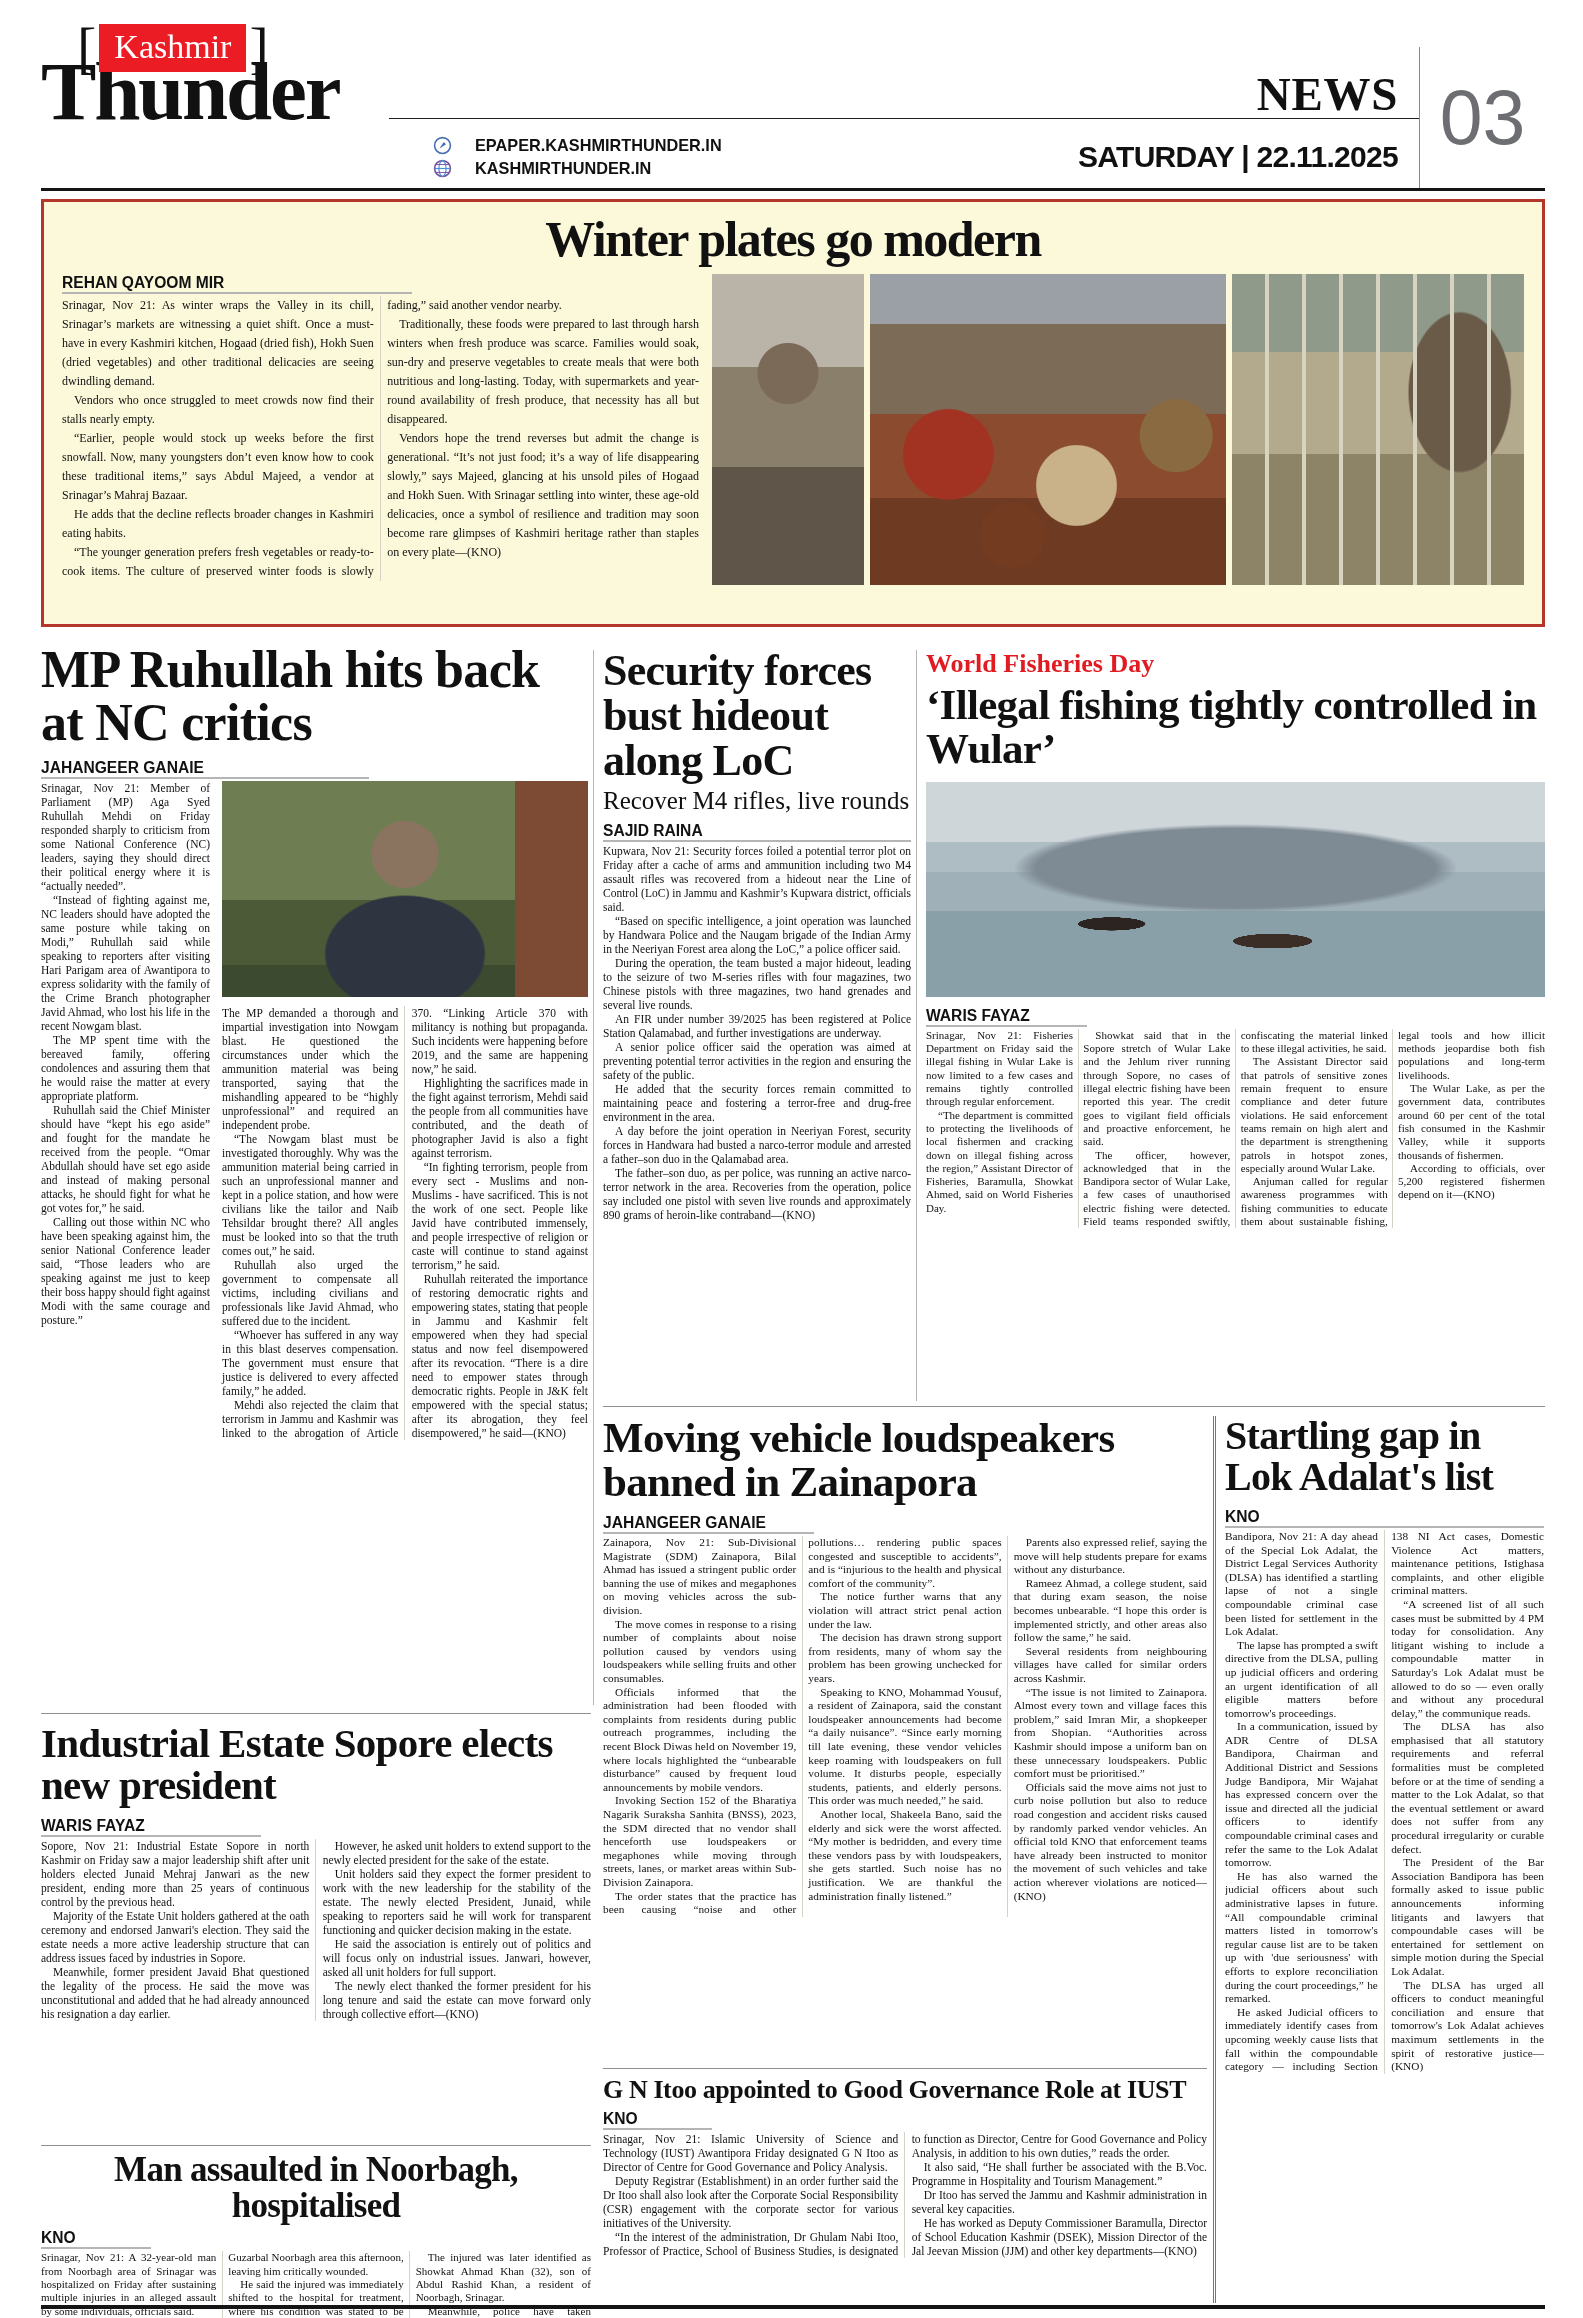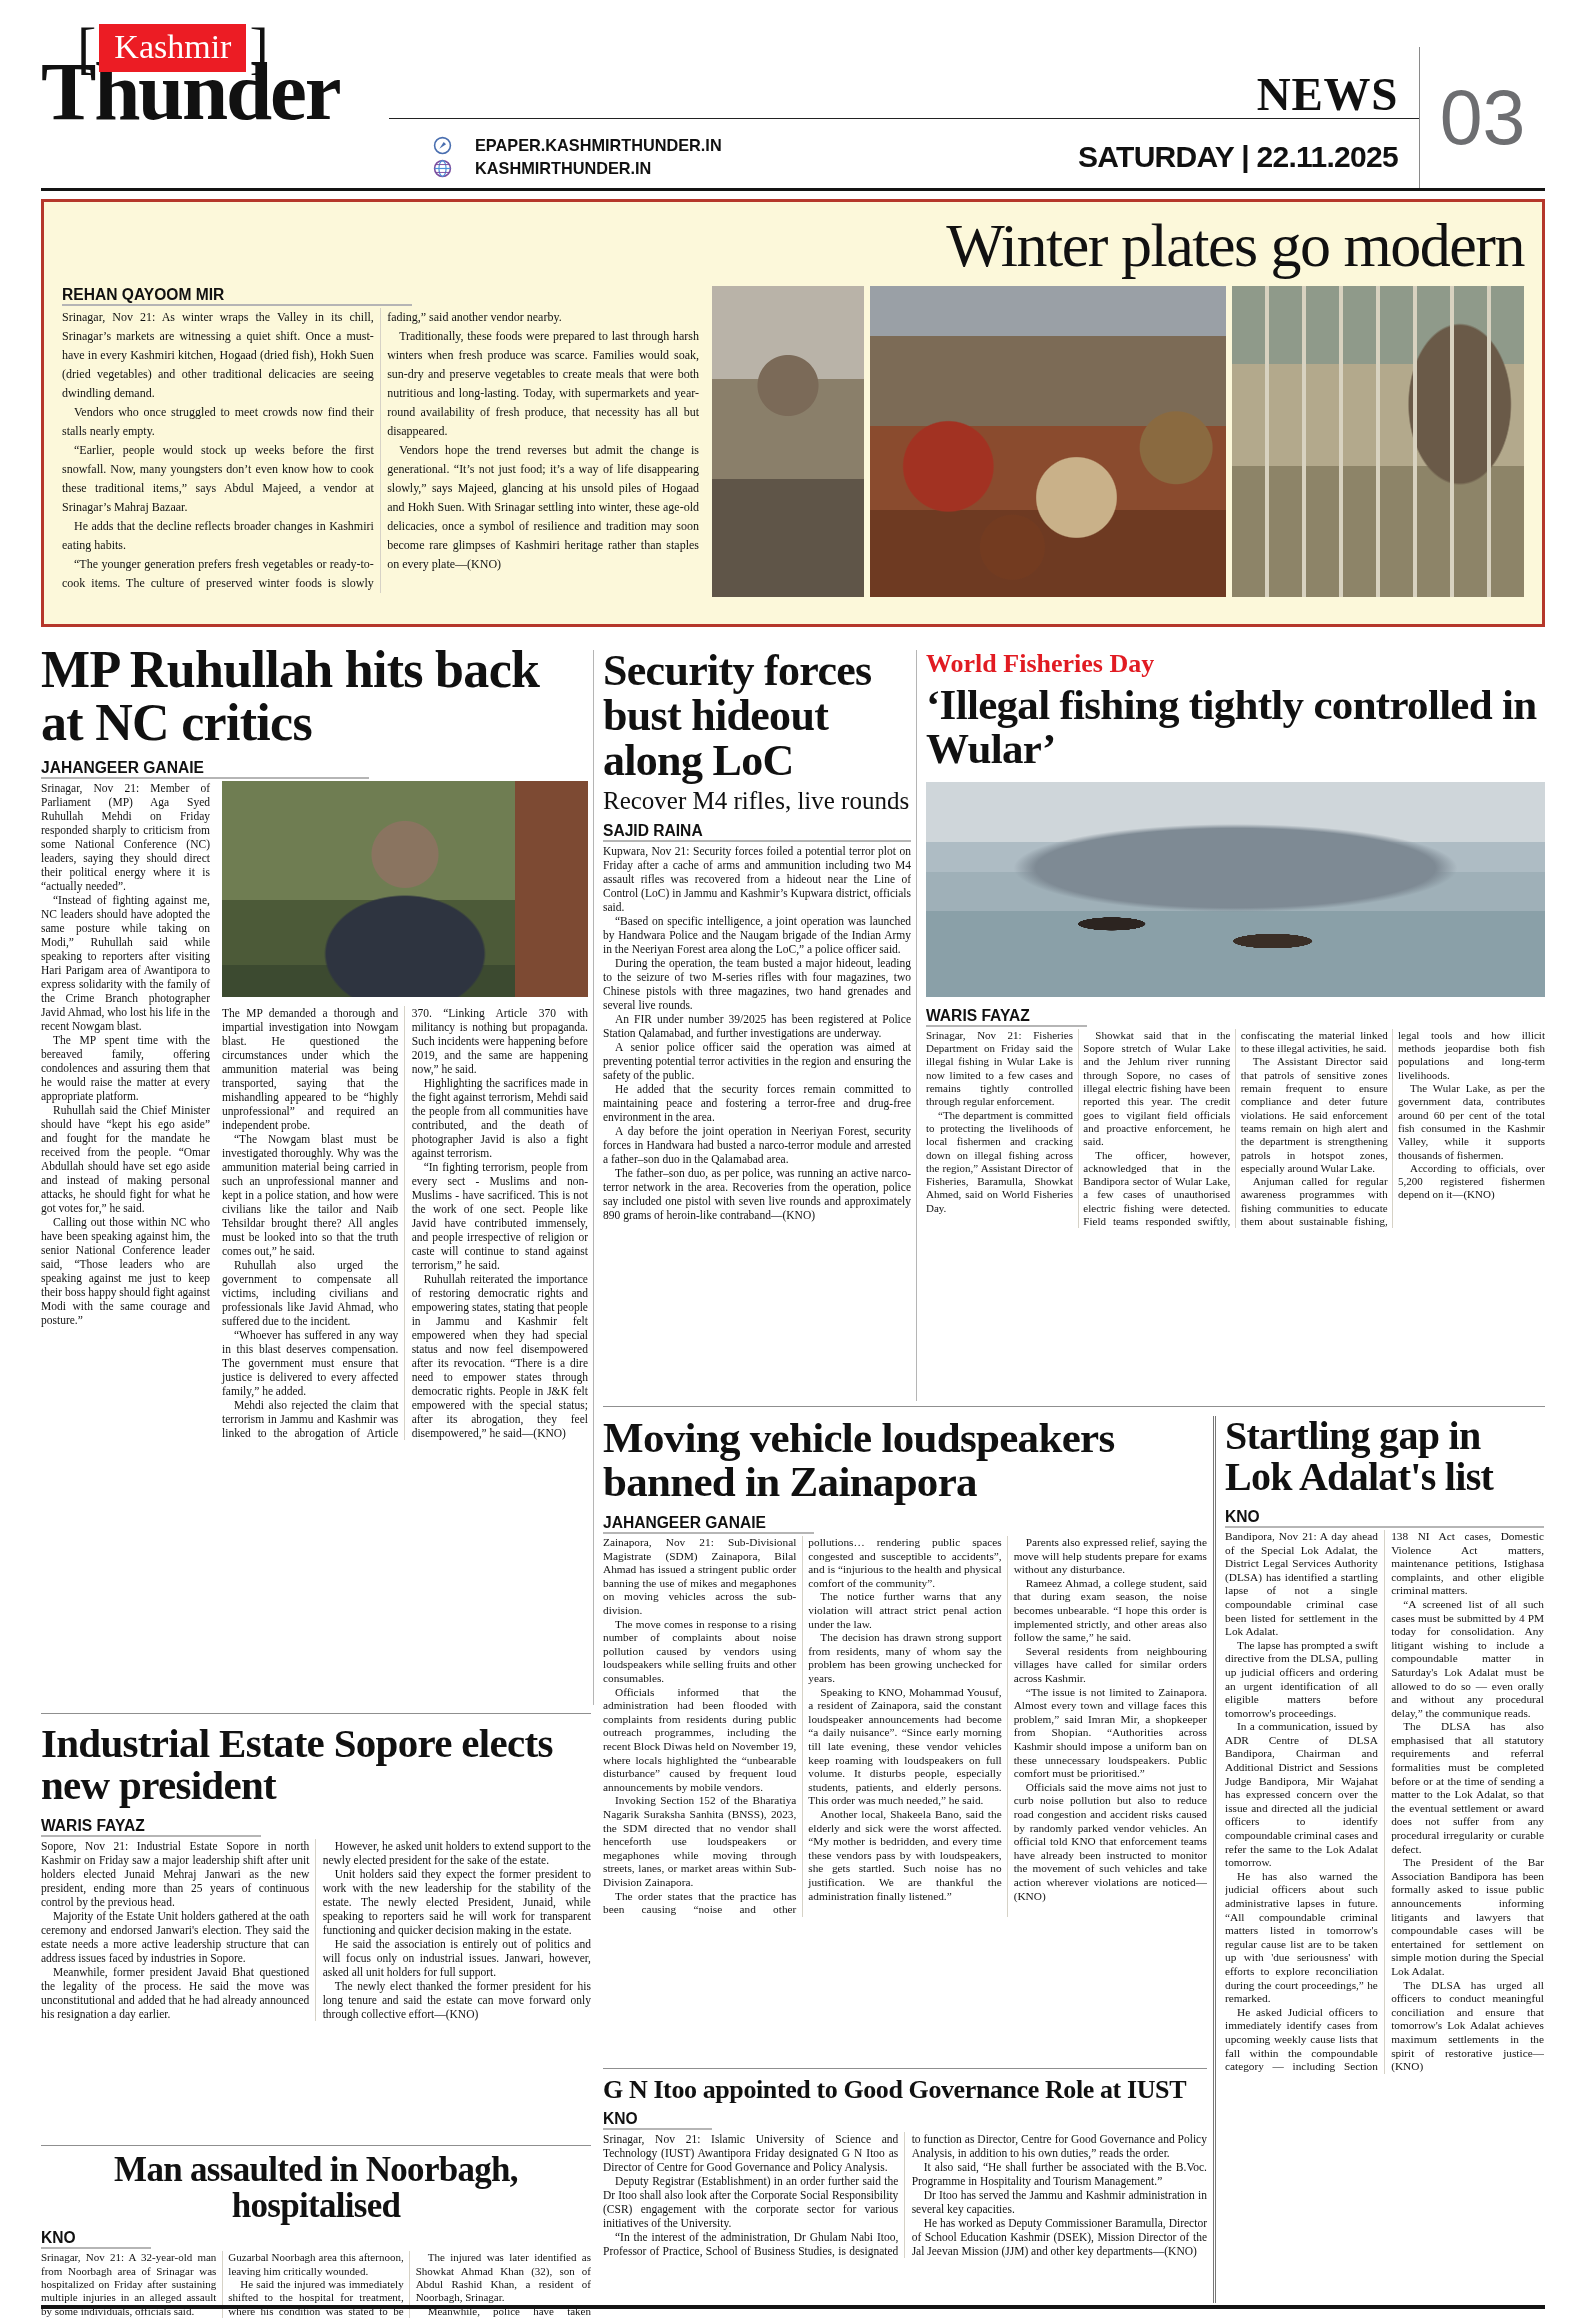"Winter plates go modern" .ts-headline { font-size: 62px -> 50px; font-weight: 400 -> 700; text-align: right -> center }
